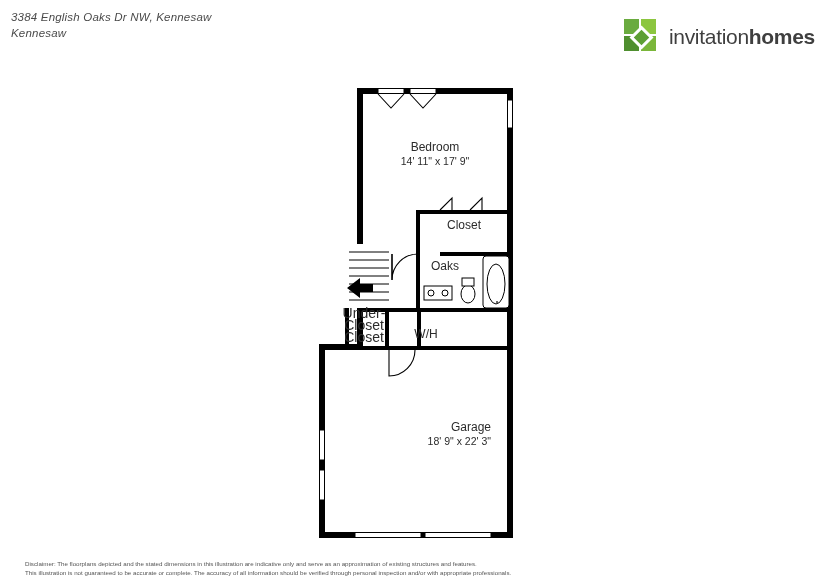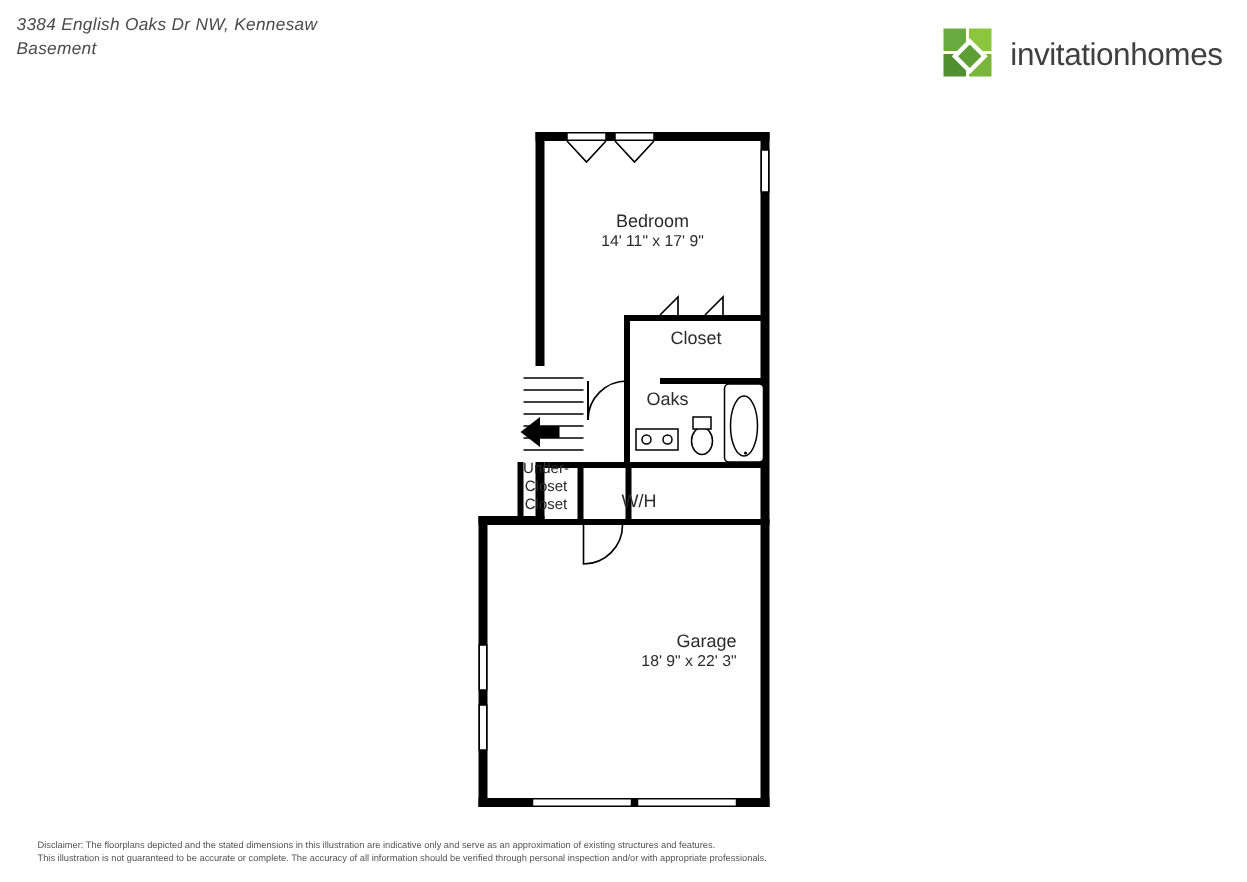"Basement" span.line2 { text: Basement -> Kennesaw }
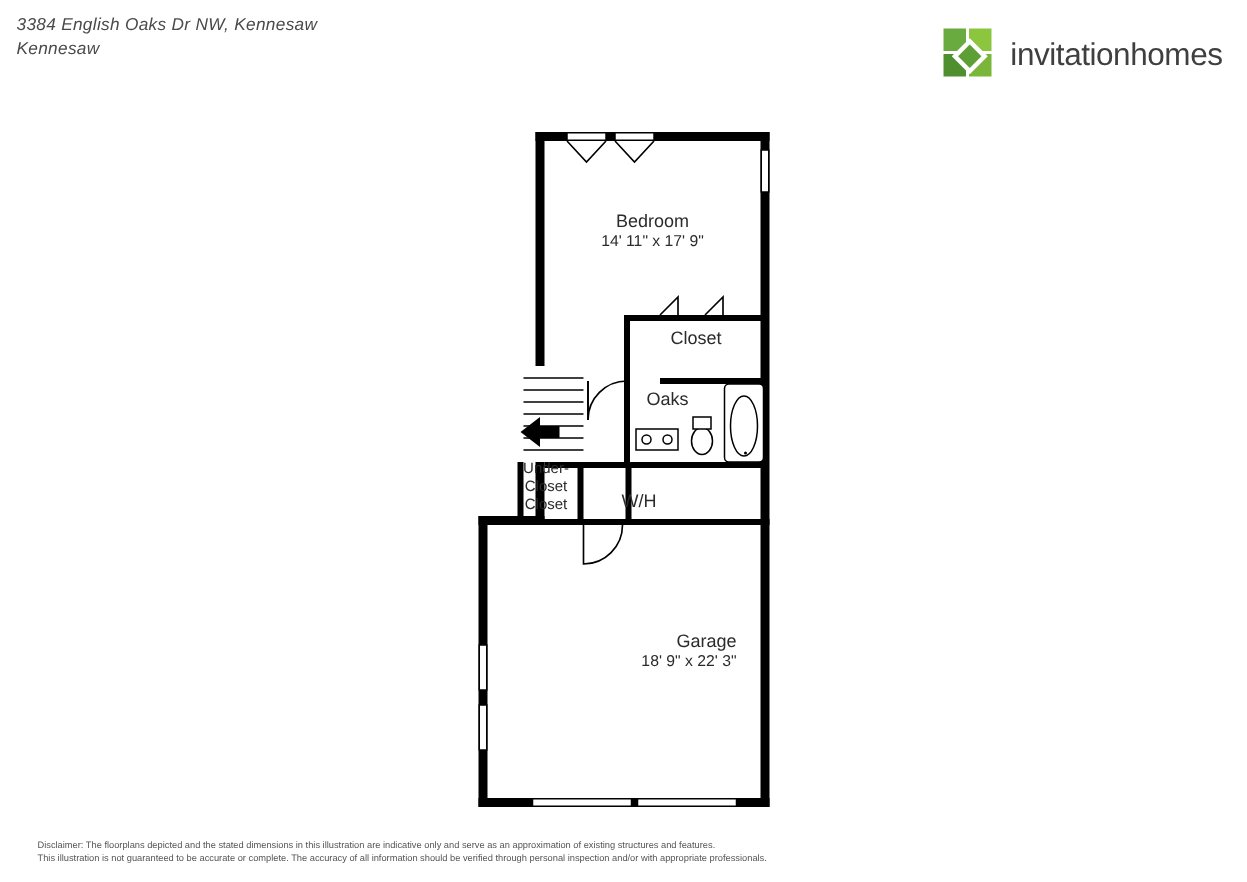"homes" #logo-text .bold { font-weight: normal -> bold }
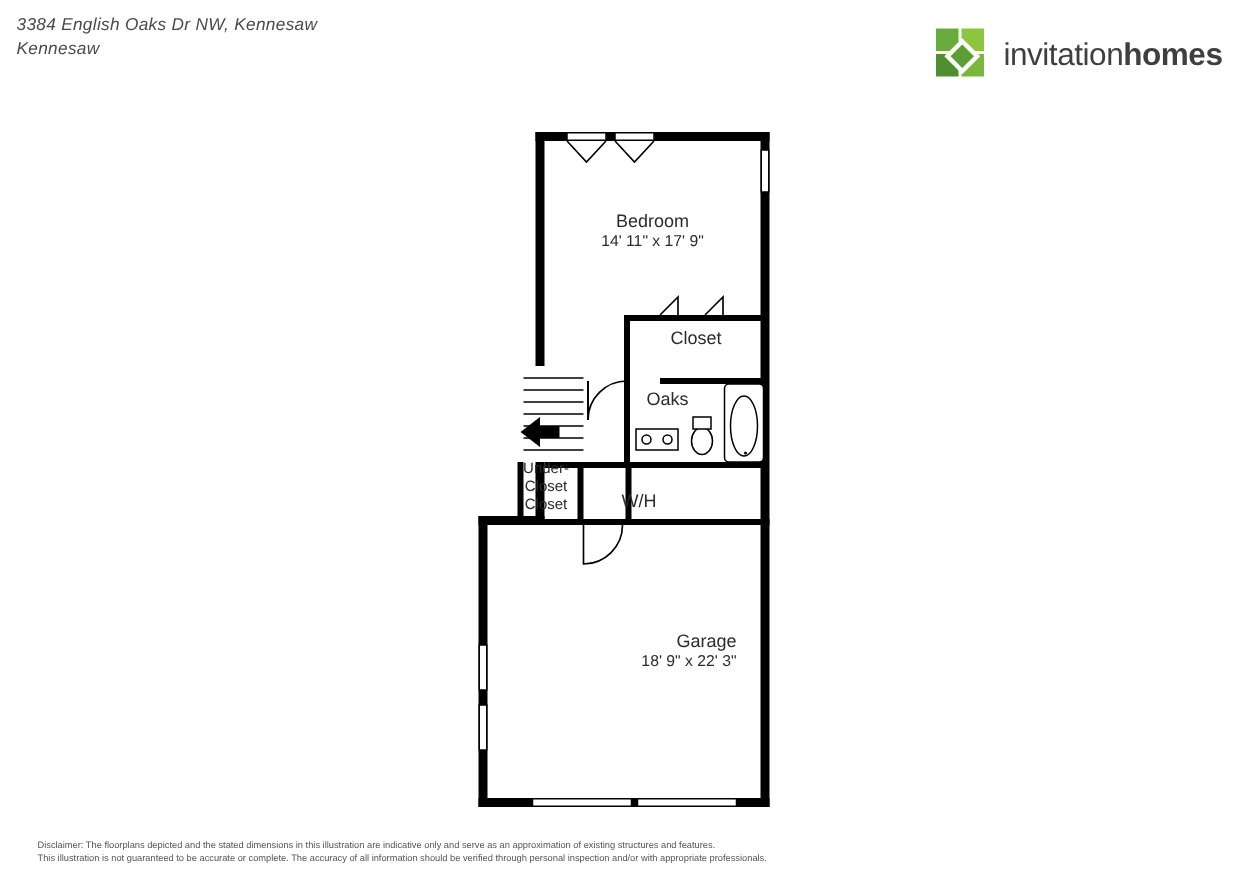"Under-" .fp-label.small { font-size: 10px -> 14px }
